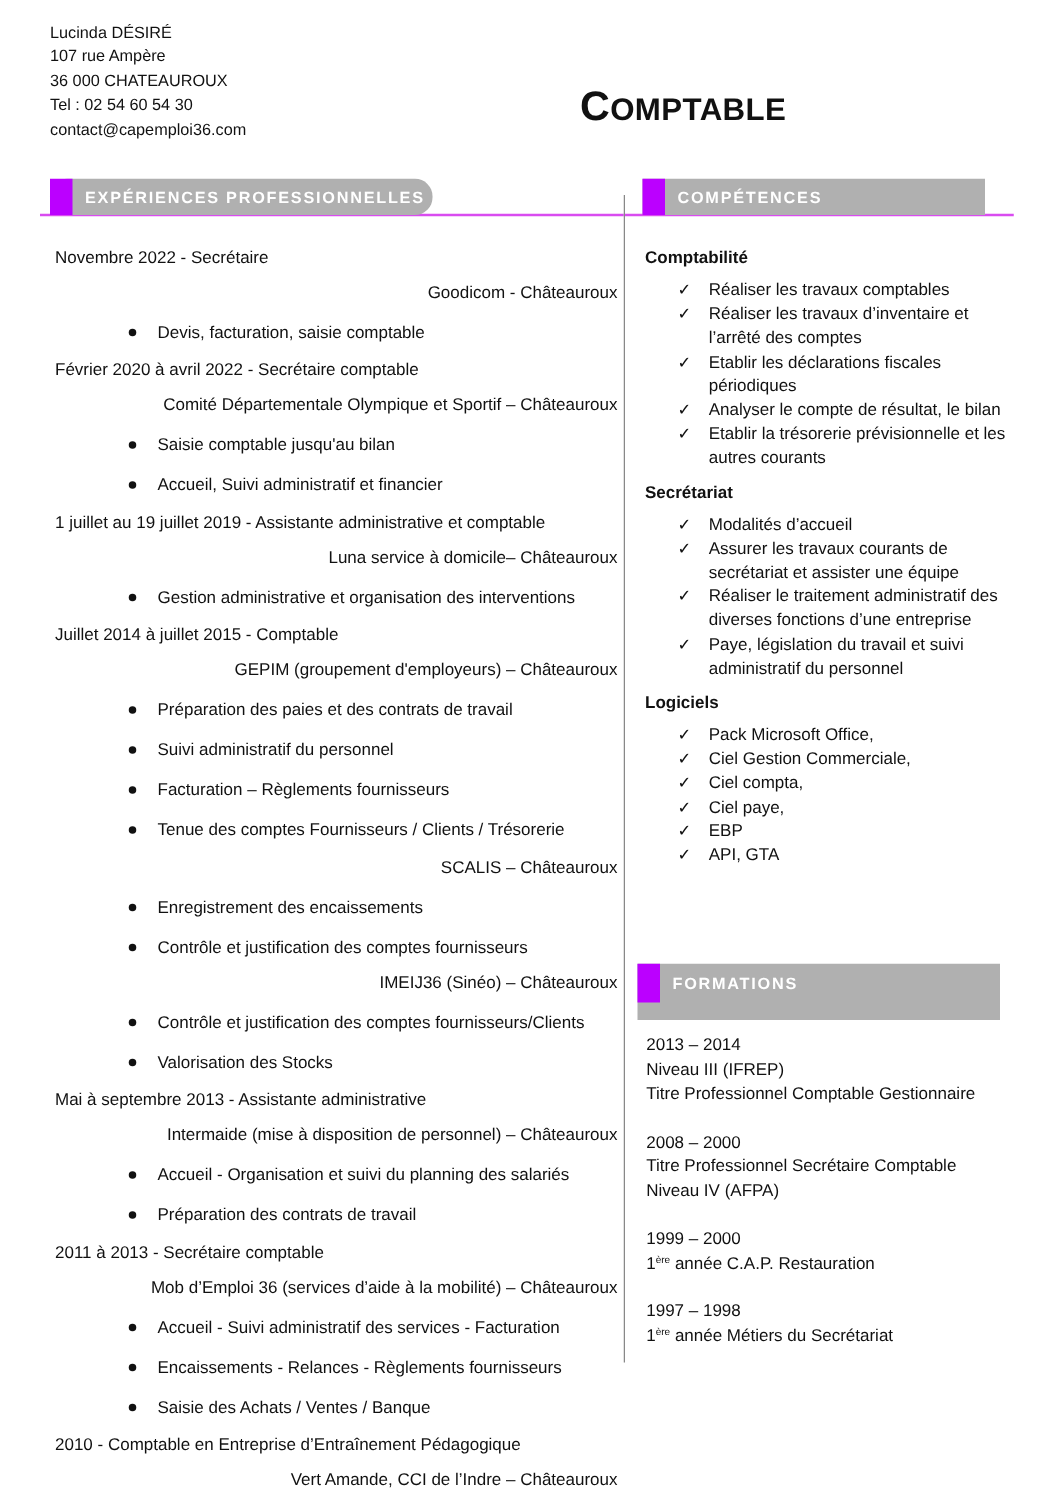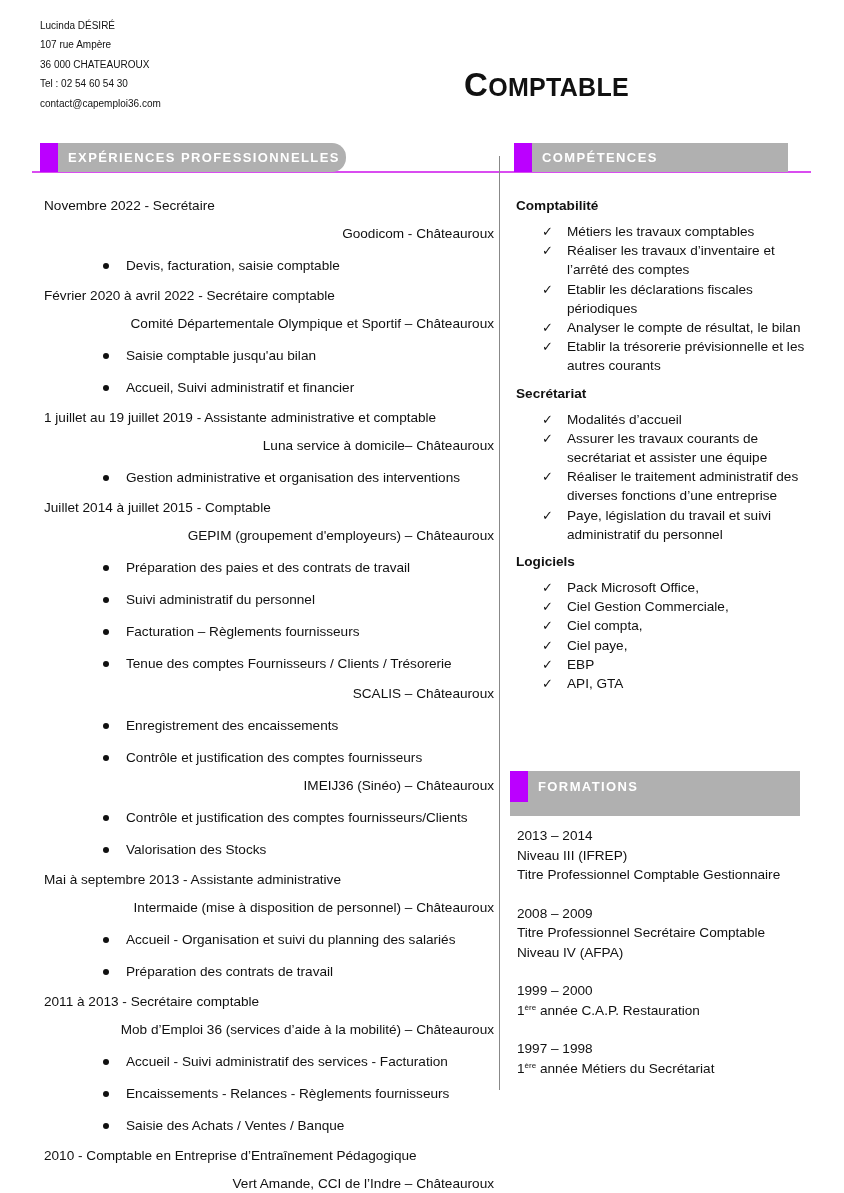"Lucinda DÉSIRÉ" .contact { font-size: 10px -> 13px }
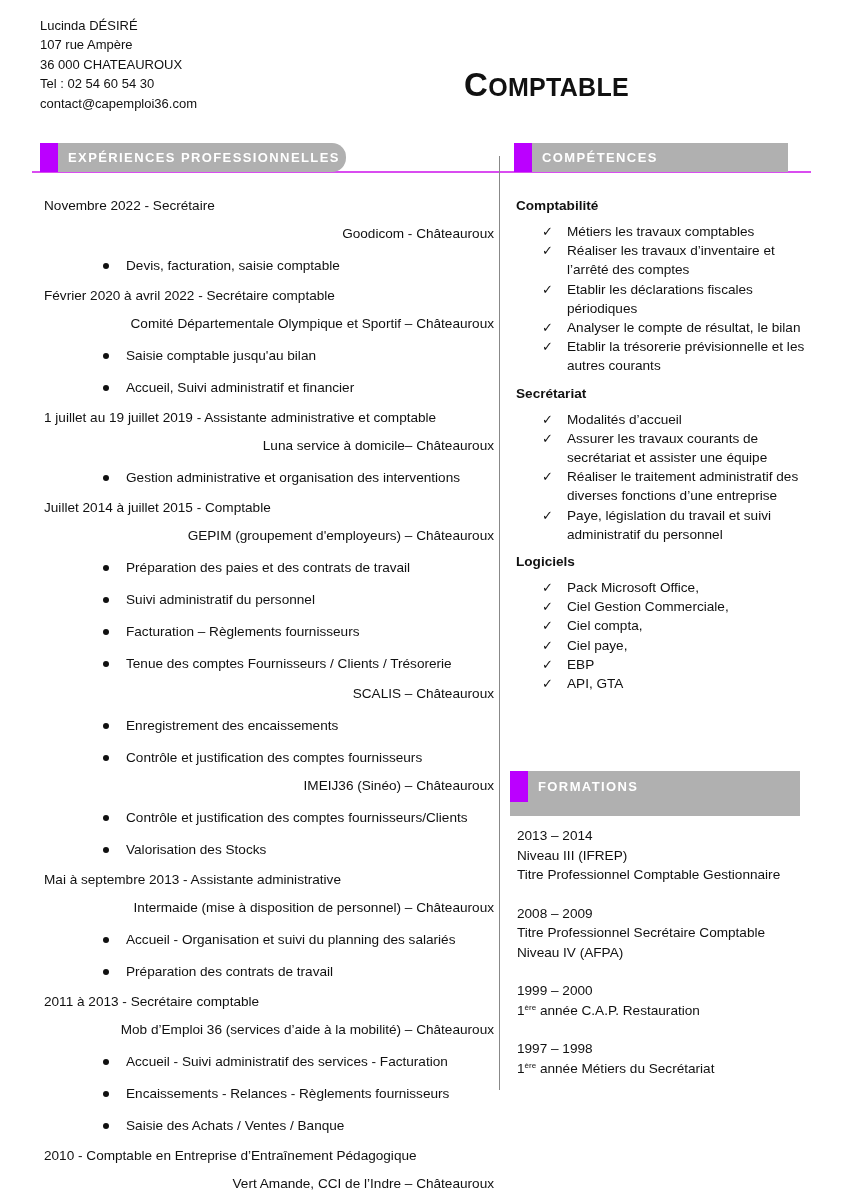"Métiers les travaux comptables" span { text: Métiers -> Réaliser }
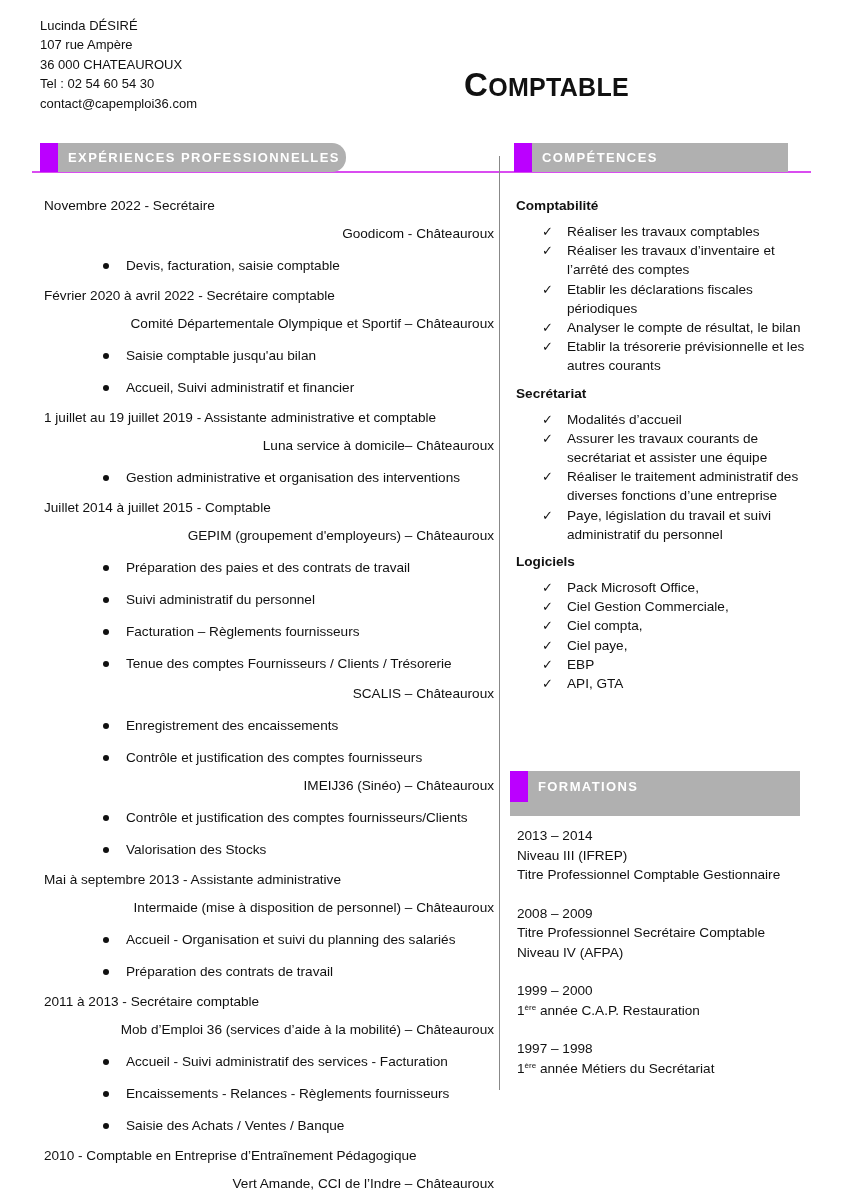"2008 – 2009" div { text: 2009 -> 2000 }
